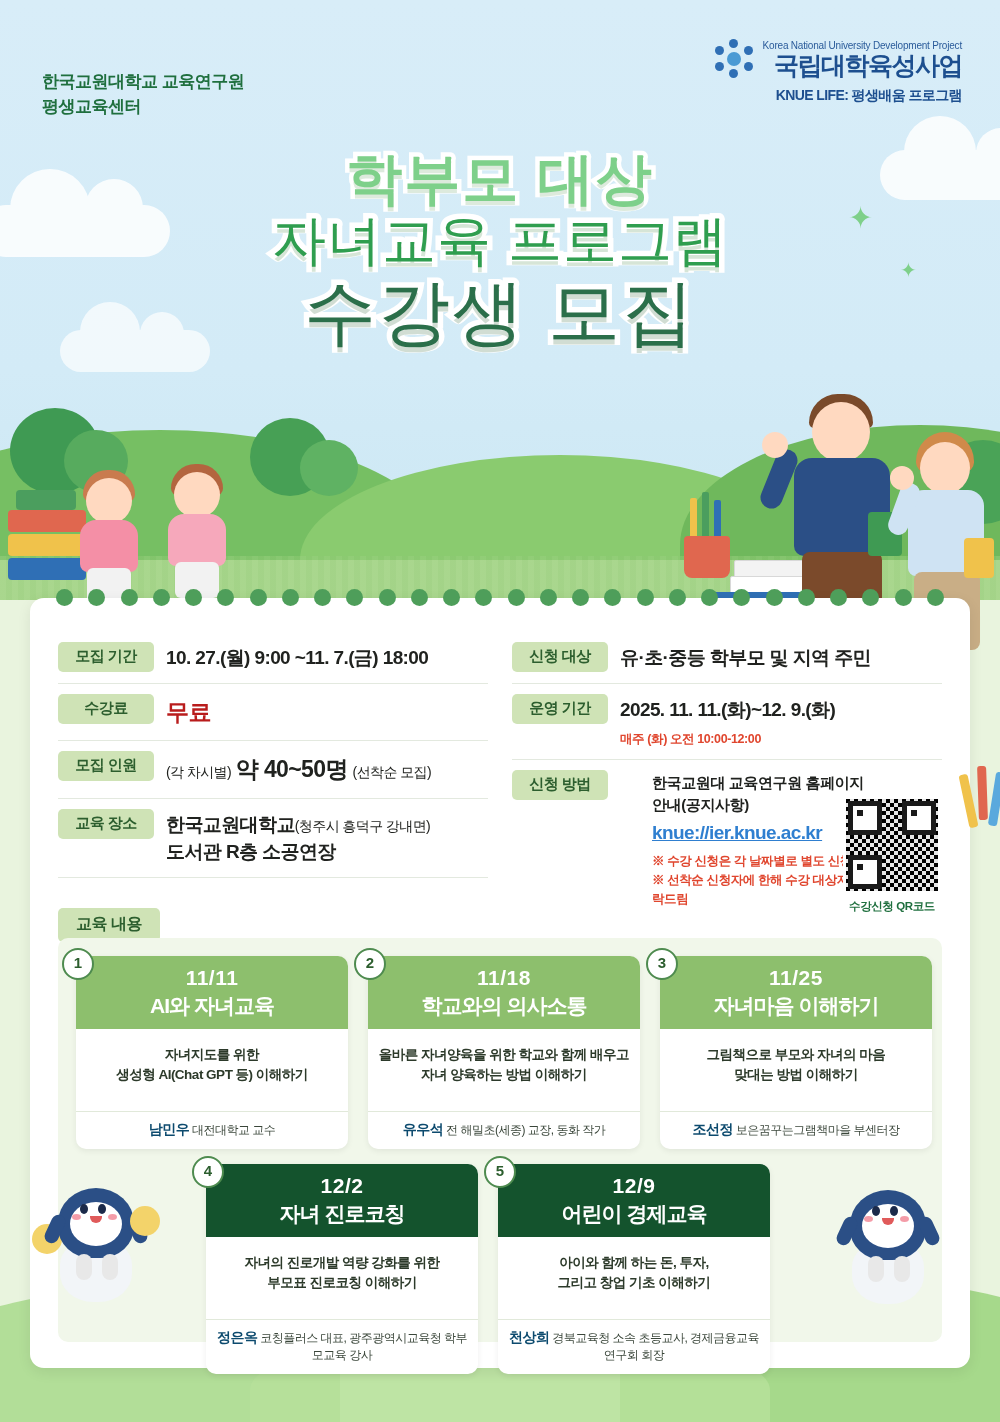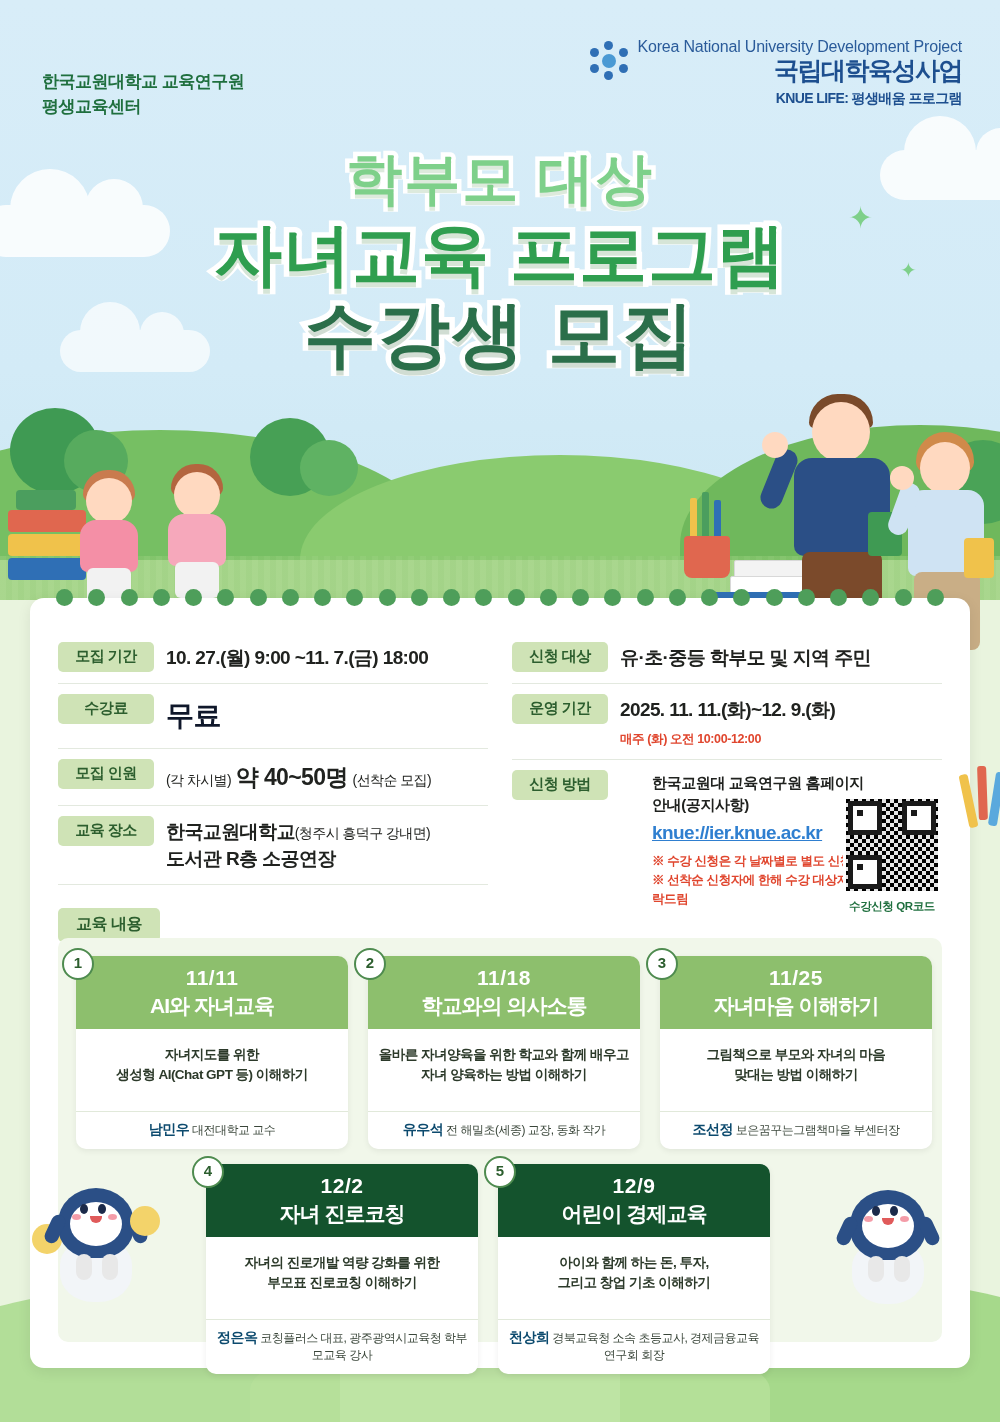"Korea National University Development" .knue-en { font-size: 16px -> 10px }
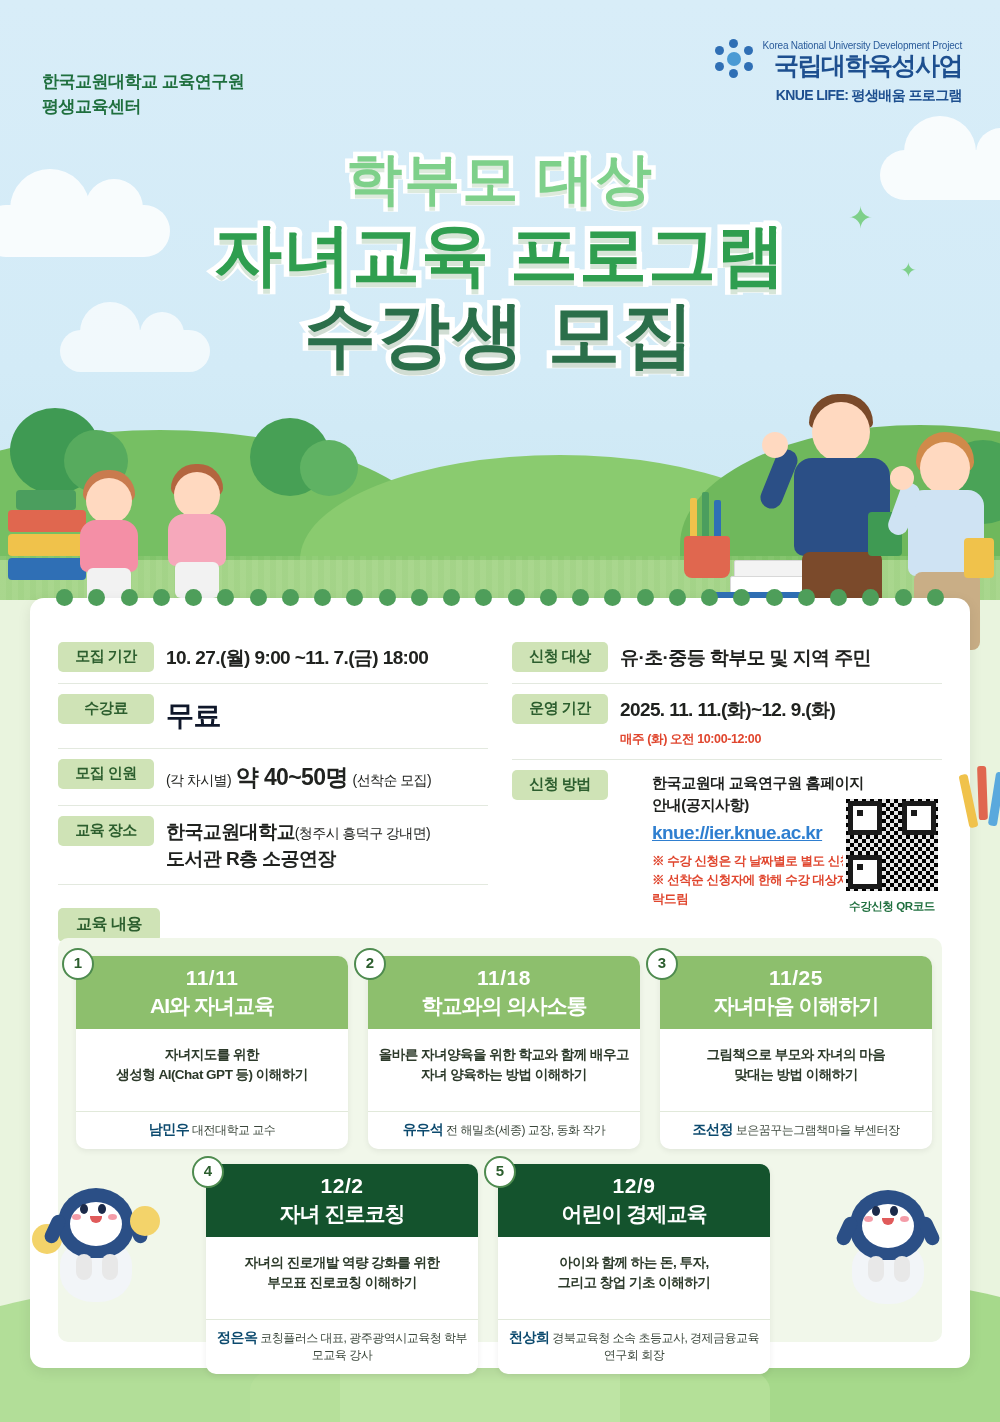"자녀교육 프로그램" .title-2 { font-size: 68px -> 54px; font-weight: bold -> normal; margin-top: 6px -> none }
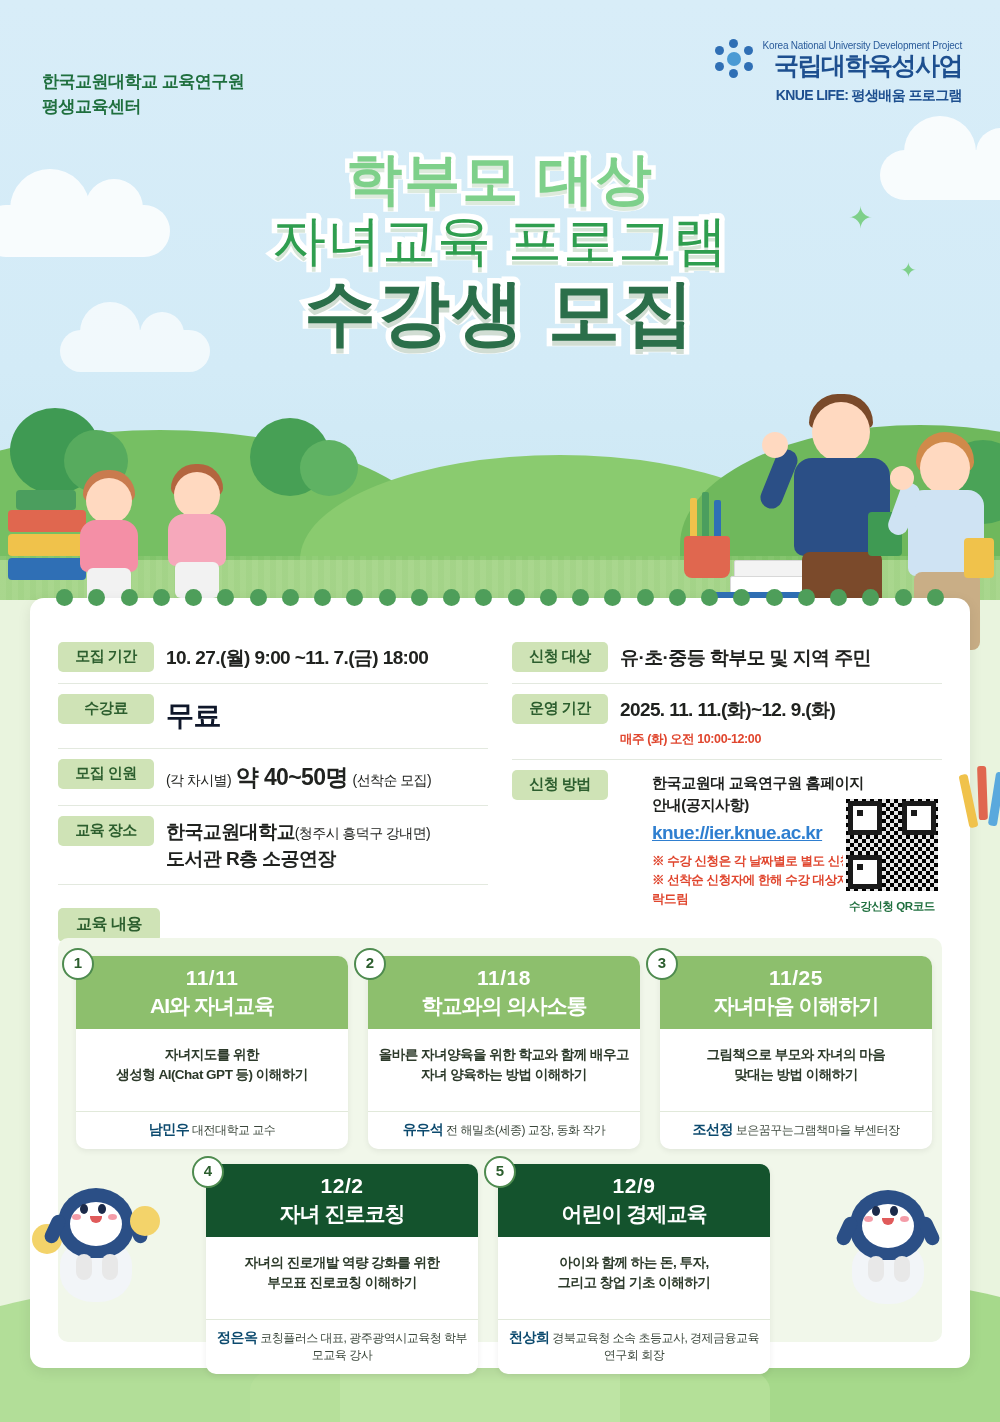"수강생 모집" .title-3 { font-weight: bold -> normal }
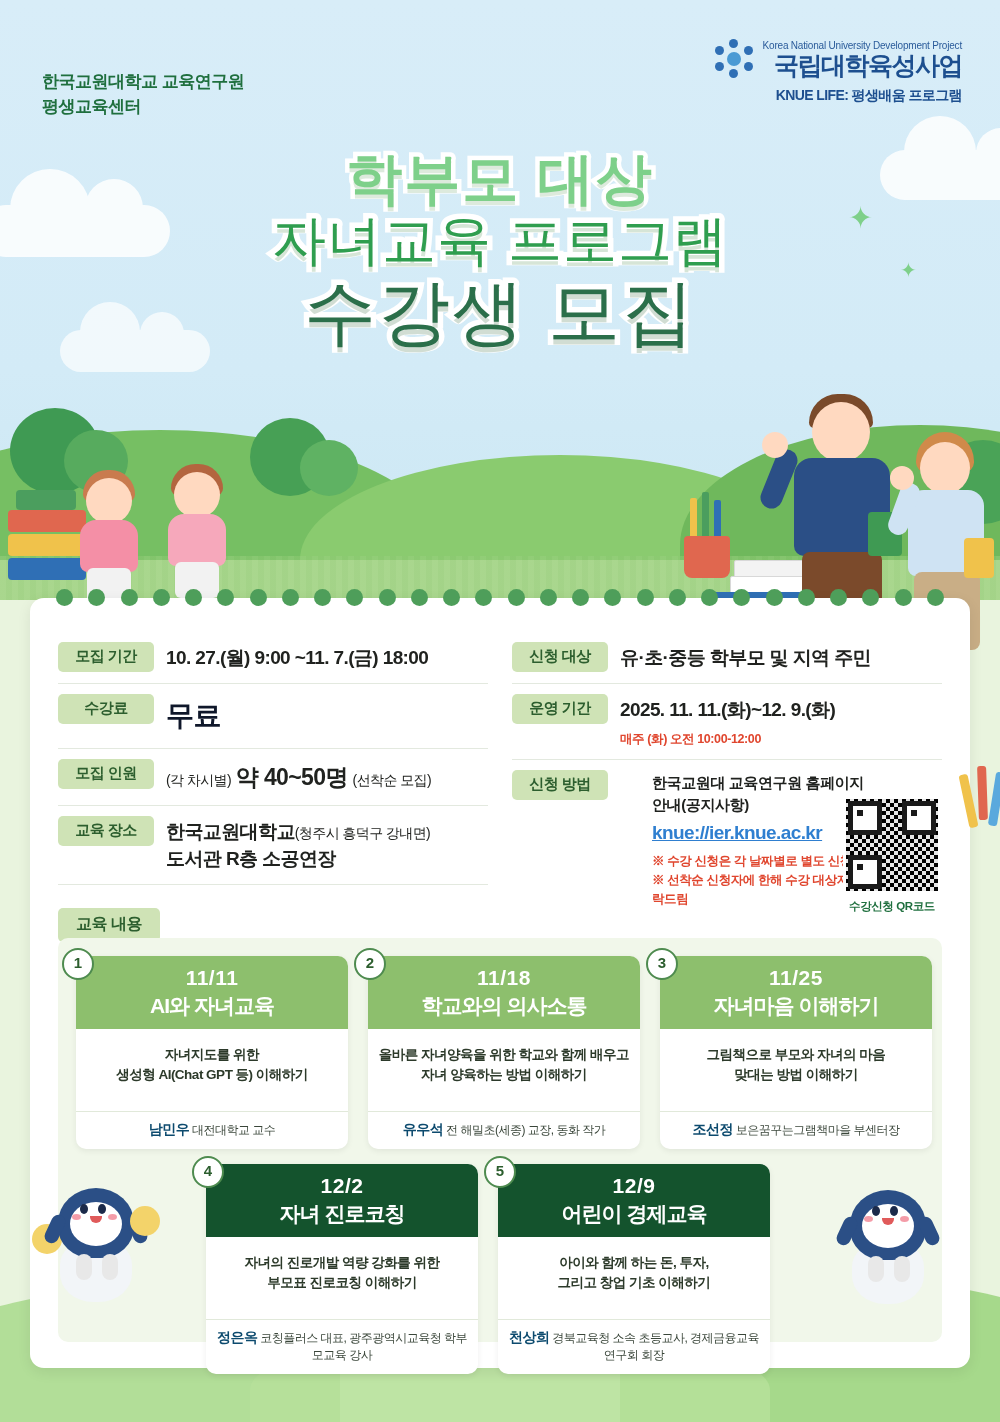"무료" .val .free { color: #0f172a -> #b91c1c; font-size: 28px -> 23px }
